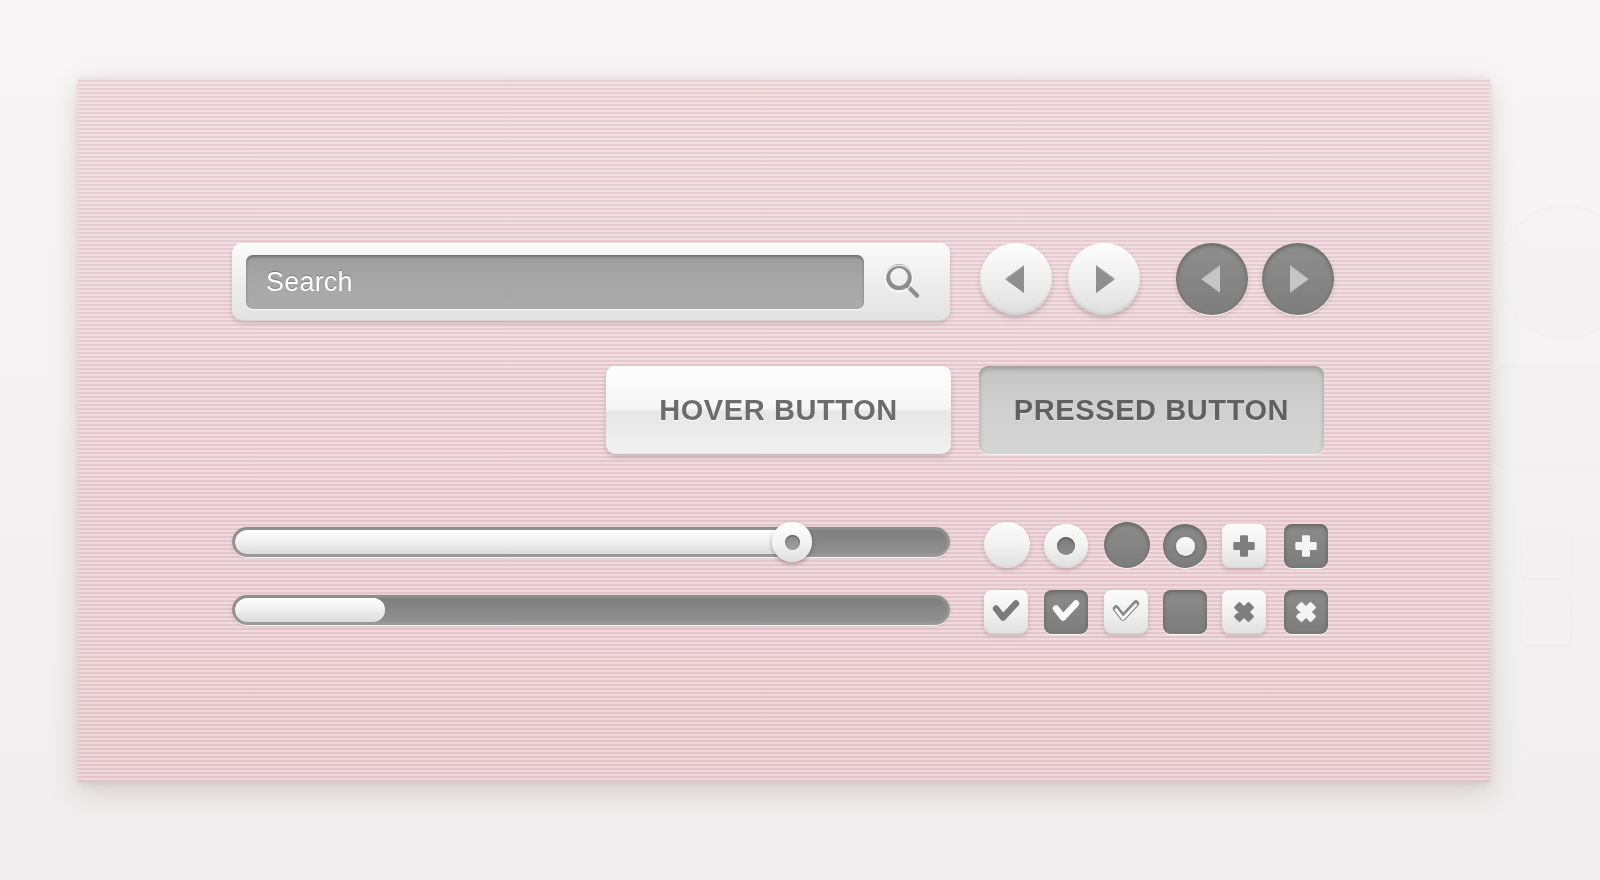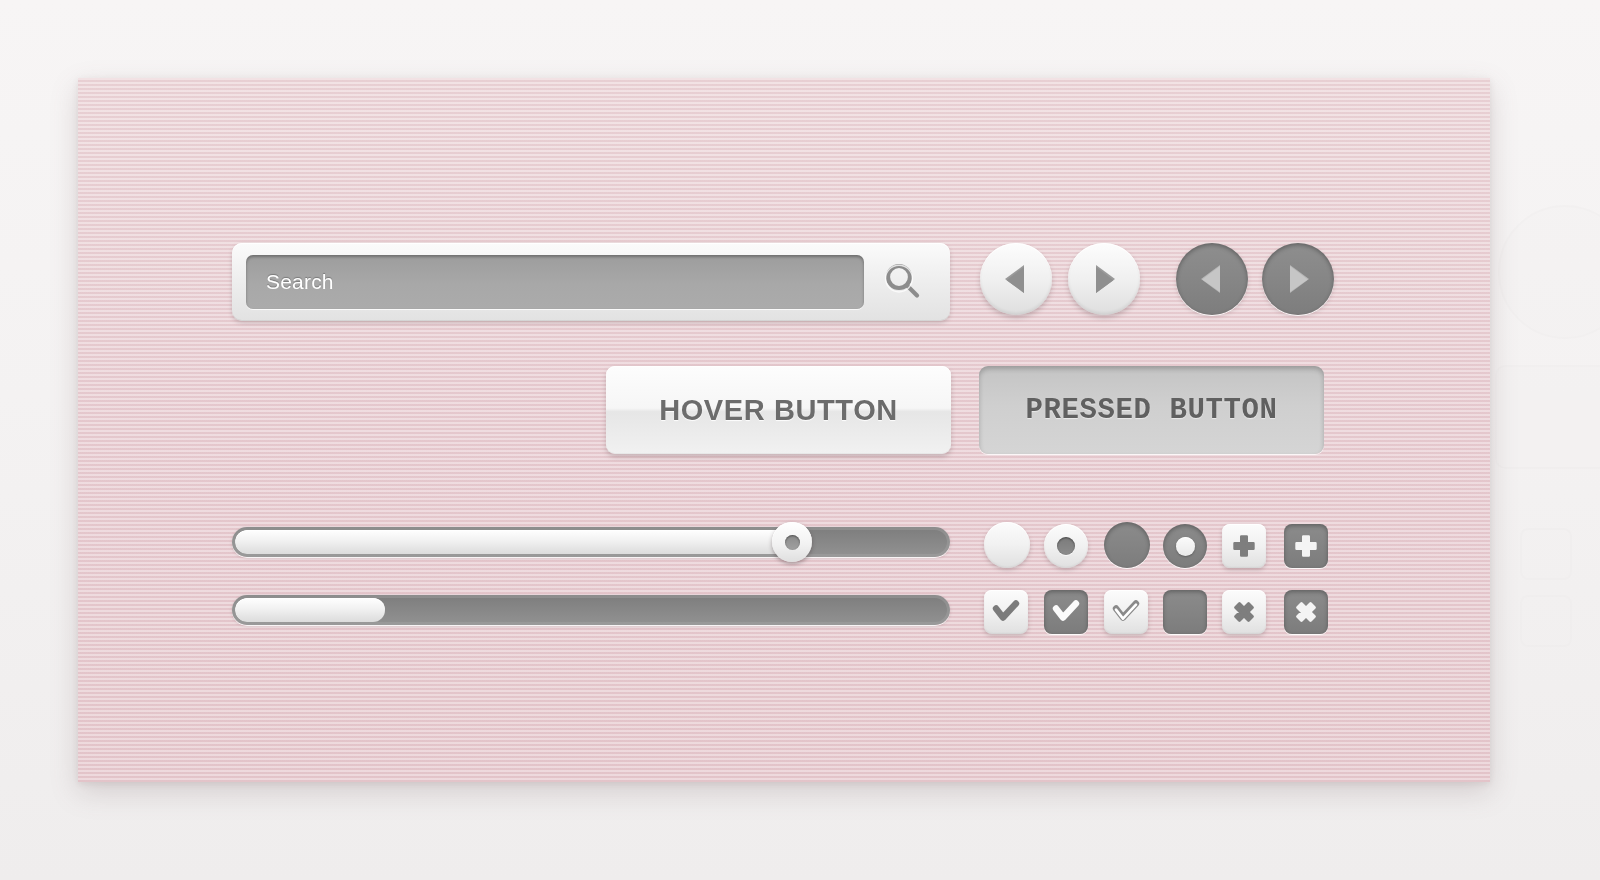"Search" .search-text { font-size: 21px -> 27px }
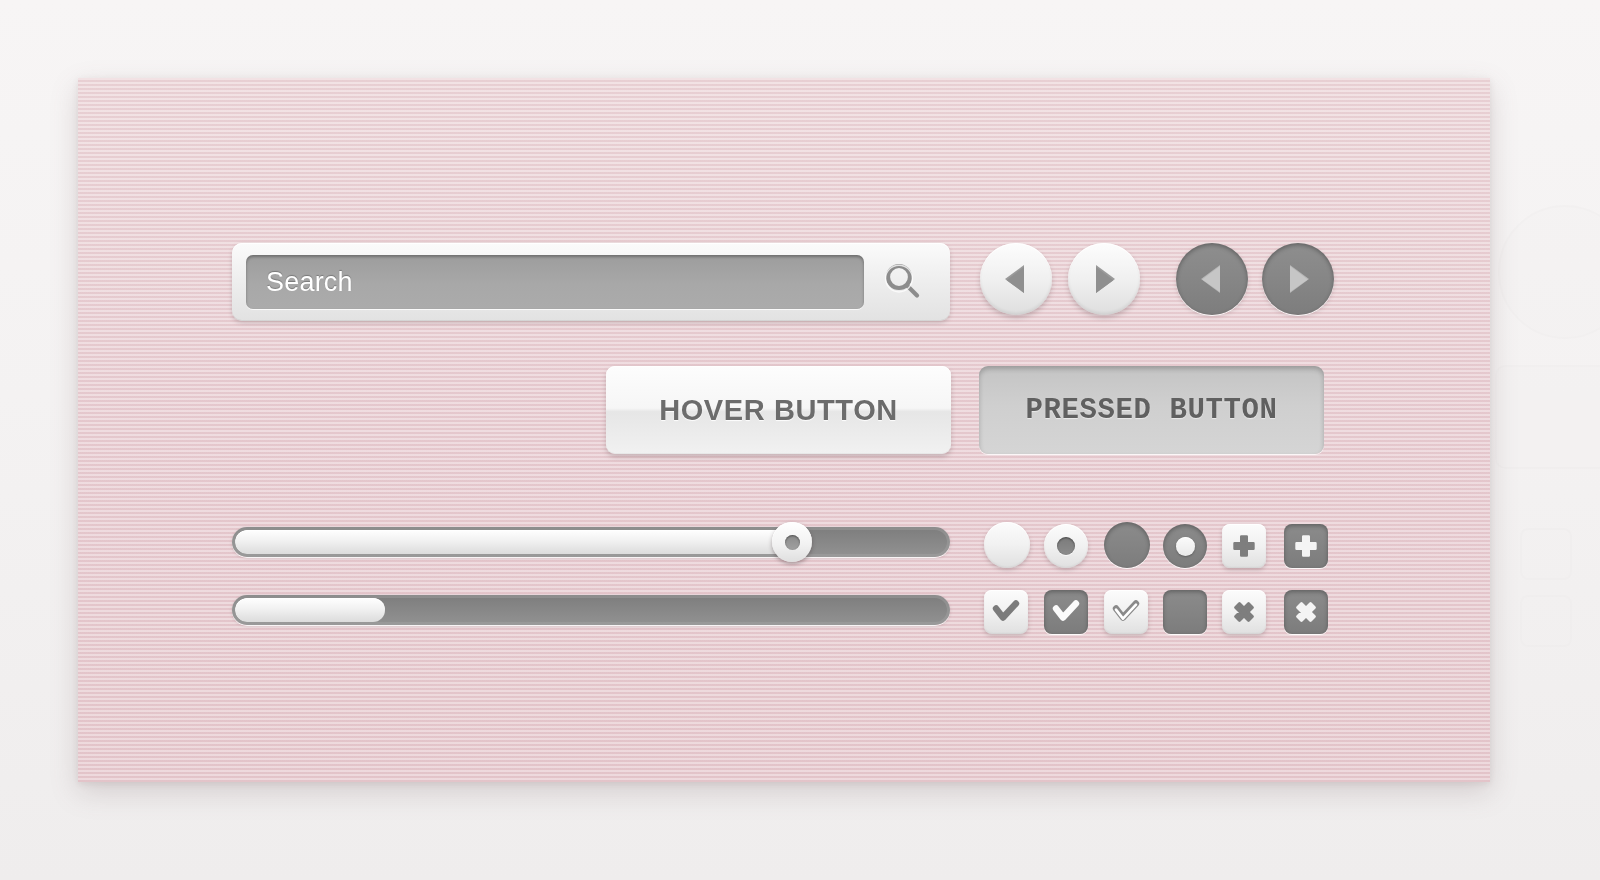"PRESSED BUTTON" .push-btn.pressed { font-family: Liberation Mono, monospace -> none }
